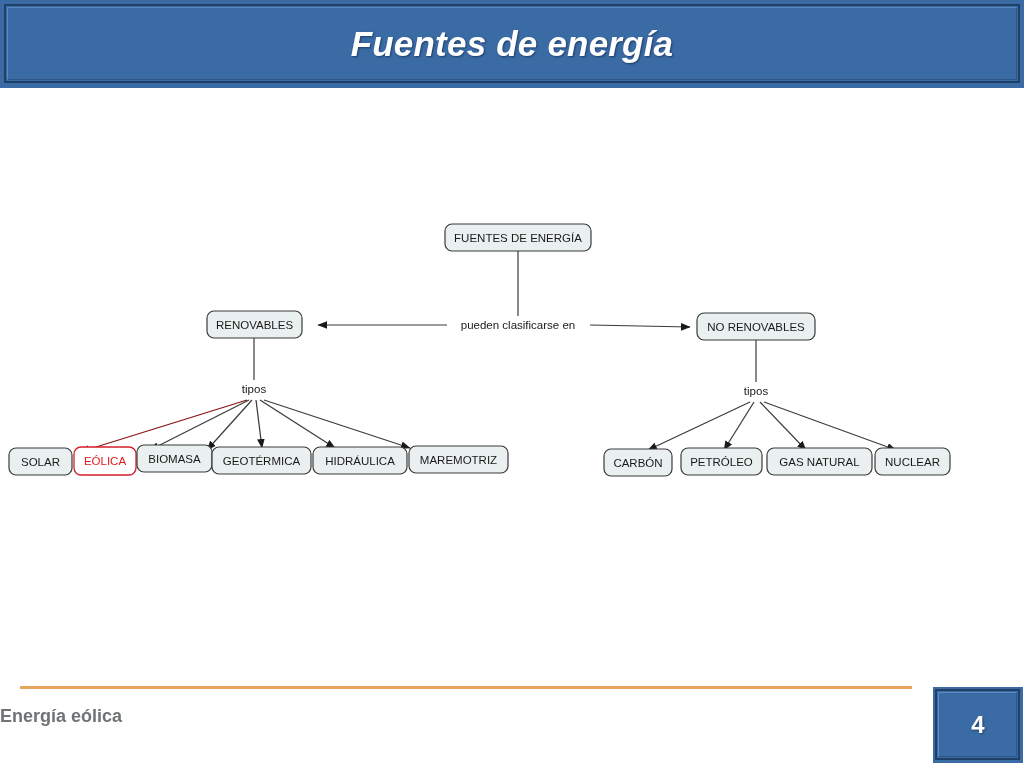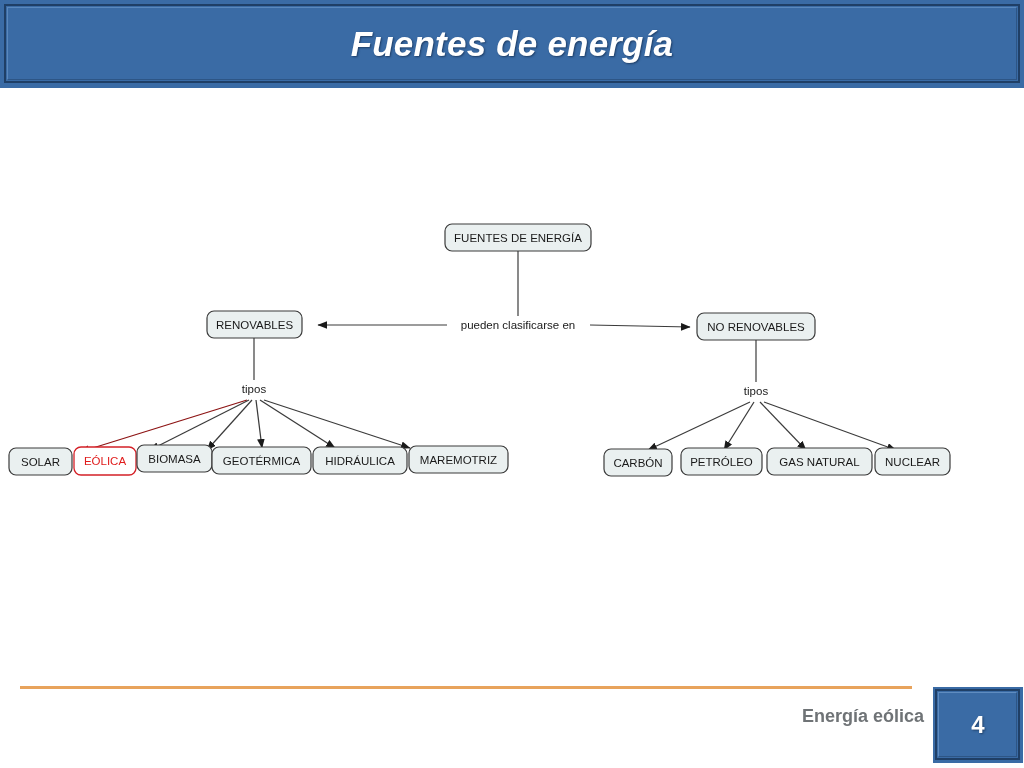"Energía eólica" .footer-text { text-align: right -> left }
